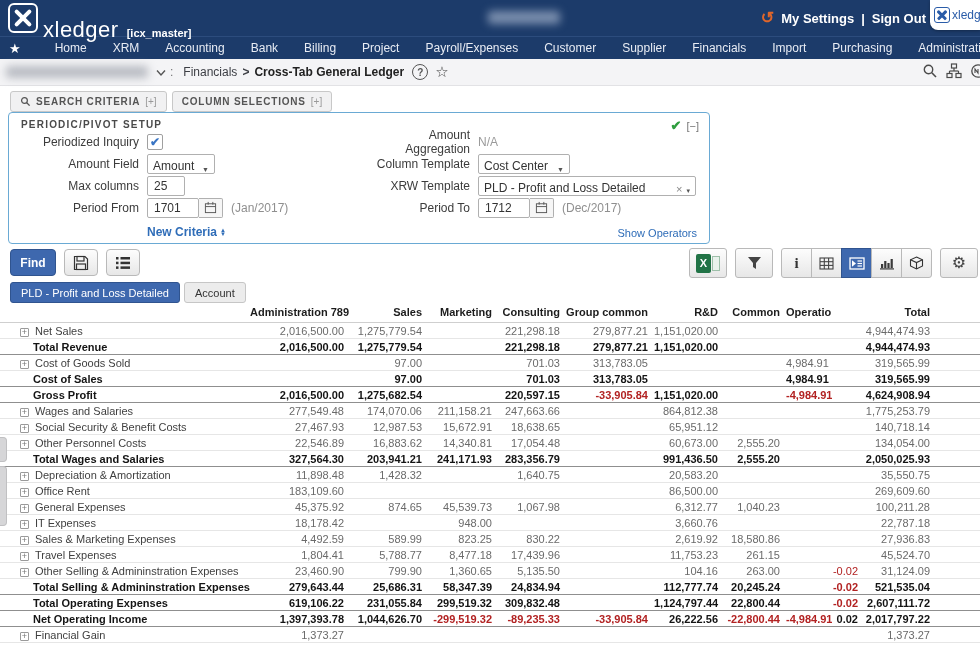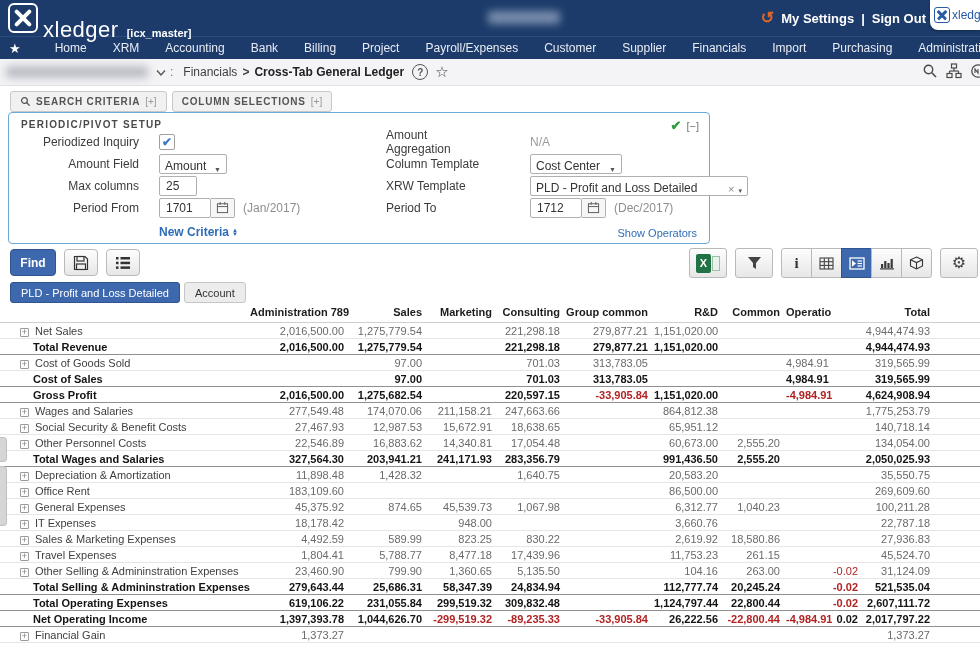"Periodized Inquiry" .frow { gap: 12px -> none }
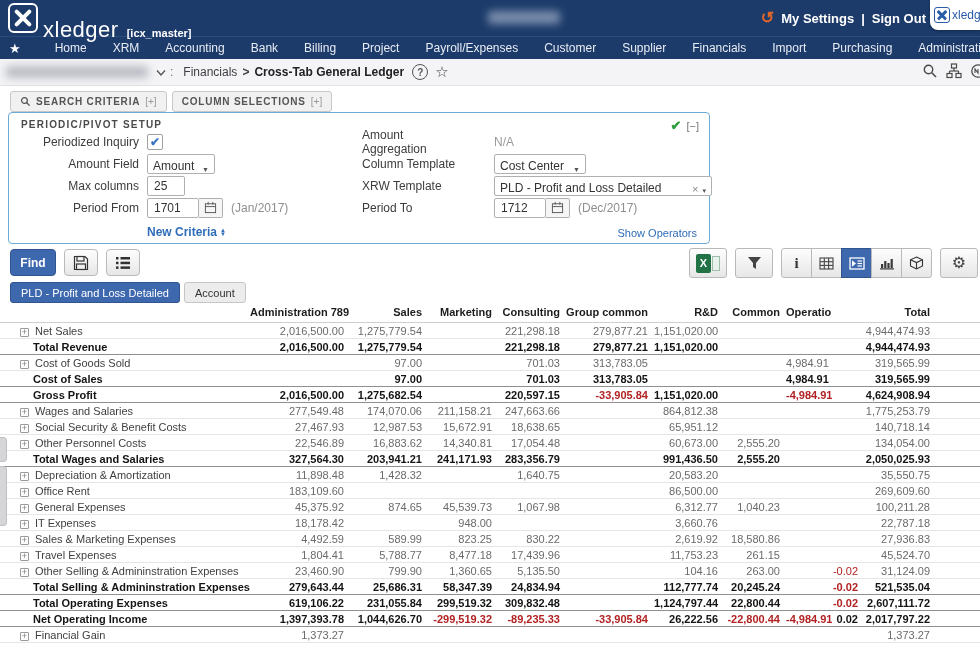"Amount Aggregation" .lblR { margin-right: 24px -> 8px; text-align: none -> right }
